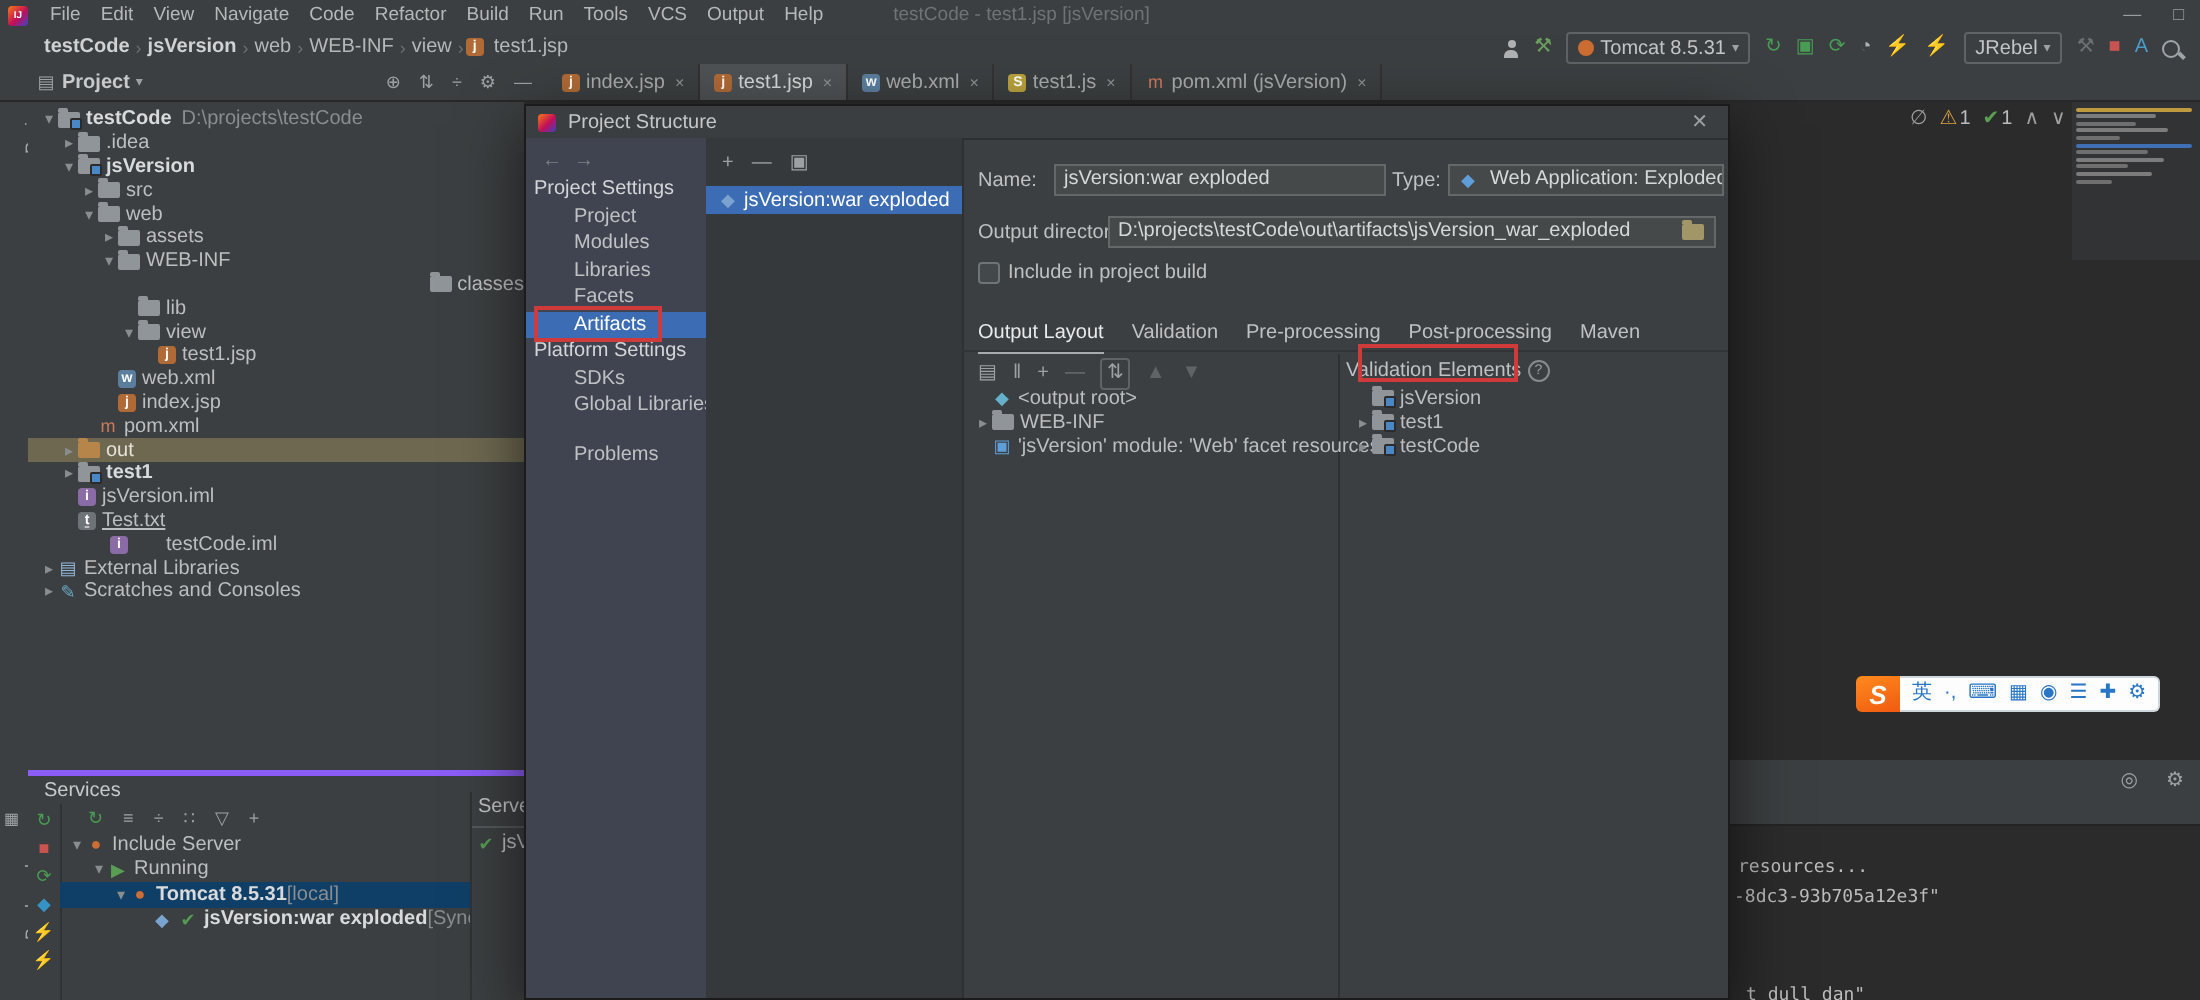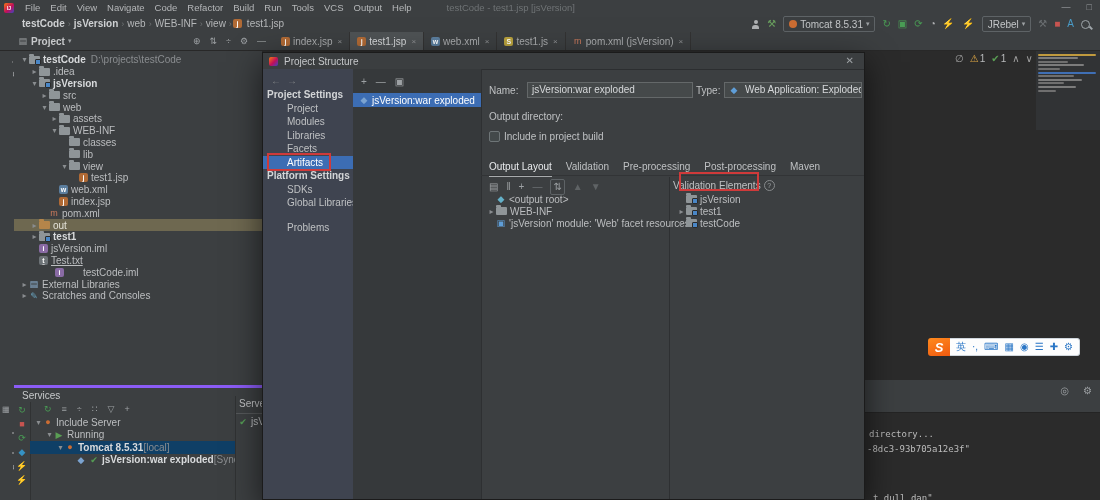"Project Settings" .sideitem.hdr { font-weight: bold -> normal }
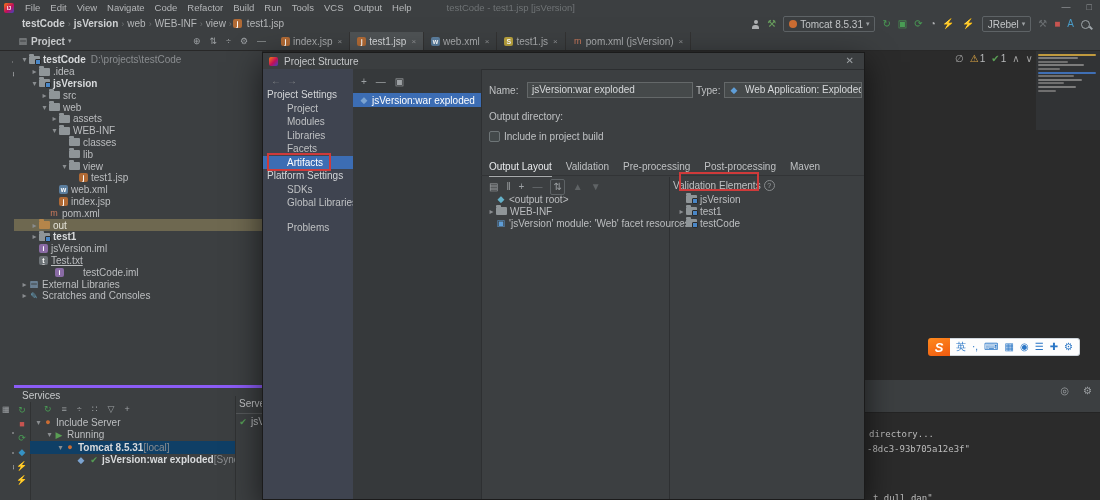"D:\projects\testCode\out\artifacts\jsVer" span.finput { html: none -> <span><span>D:\projects\testCode\out\artifacts\jsVersion_war_exploded</span><span></span></span> }
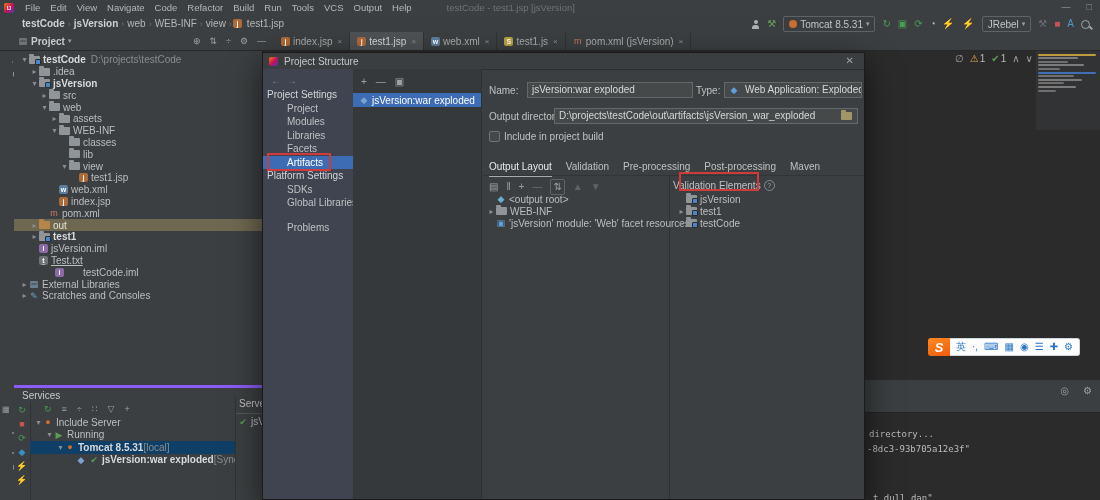"classes" div.trow { justify-content: none -> flex-end }
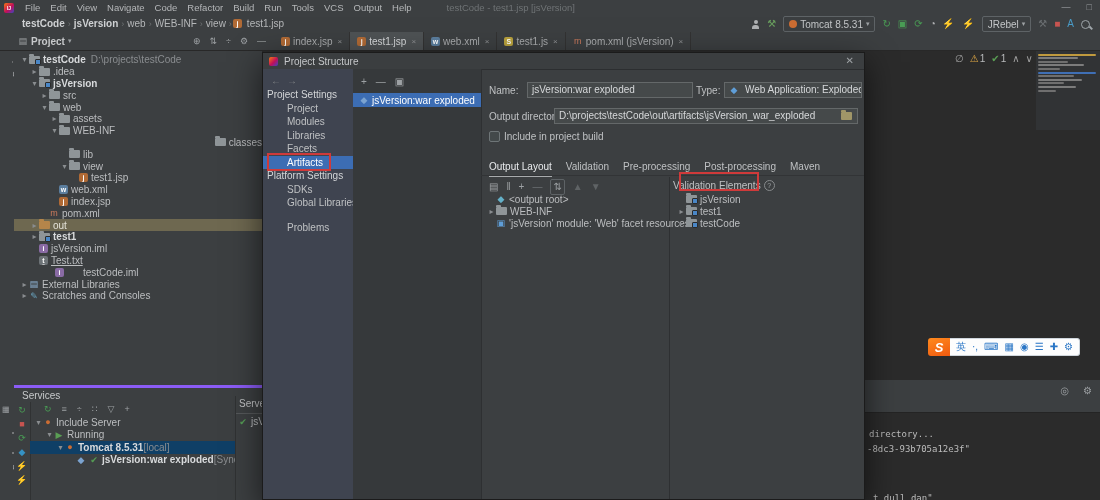"directory..." span.conline { text: directory -> resources }
